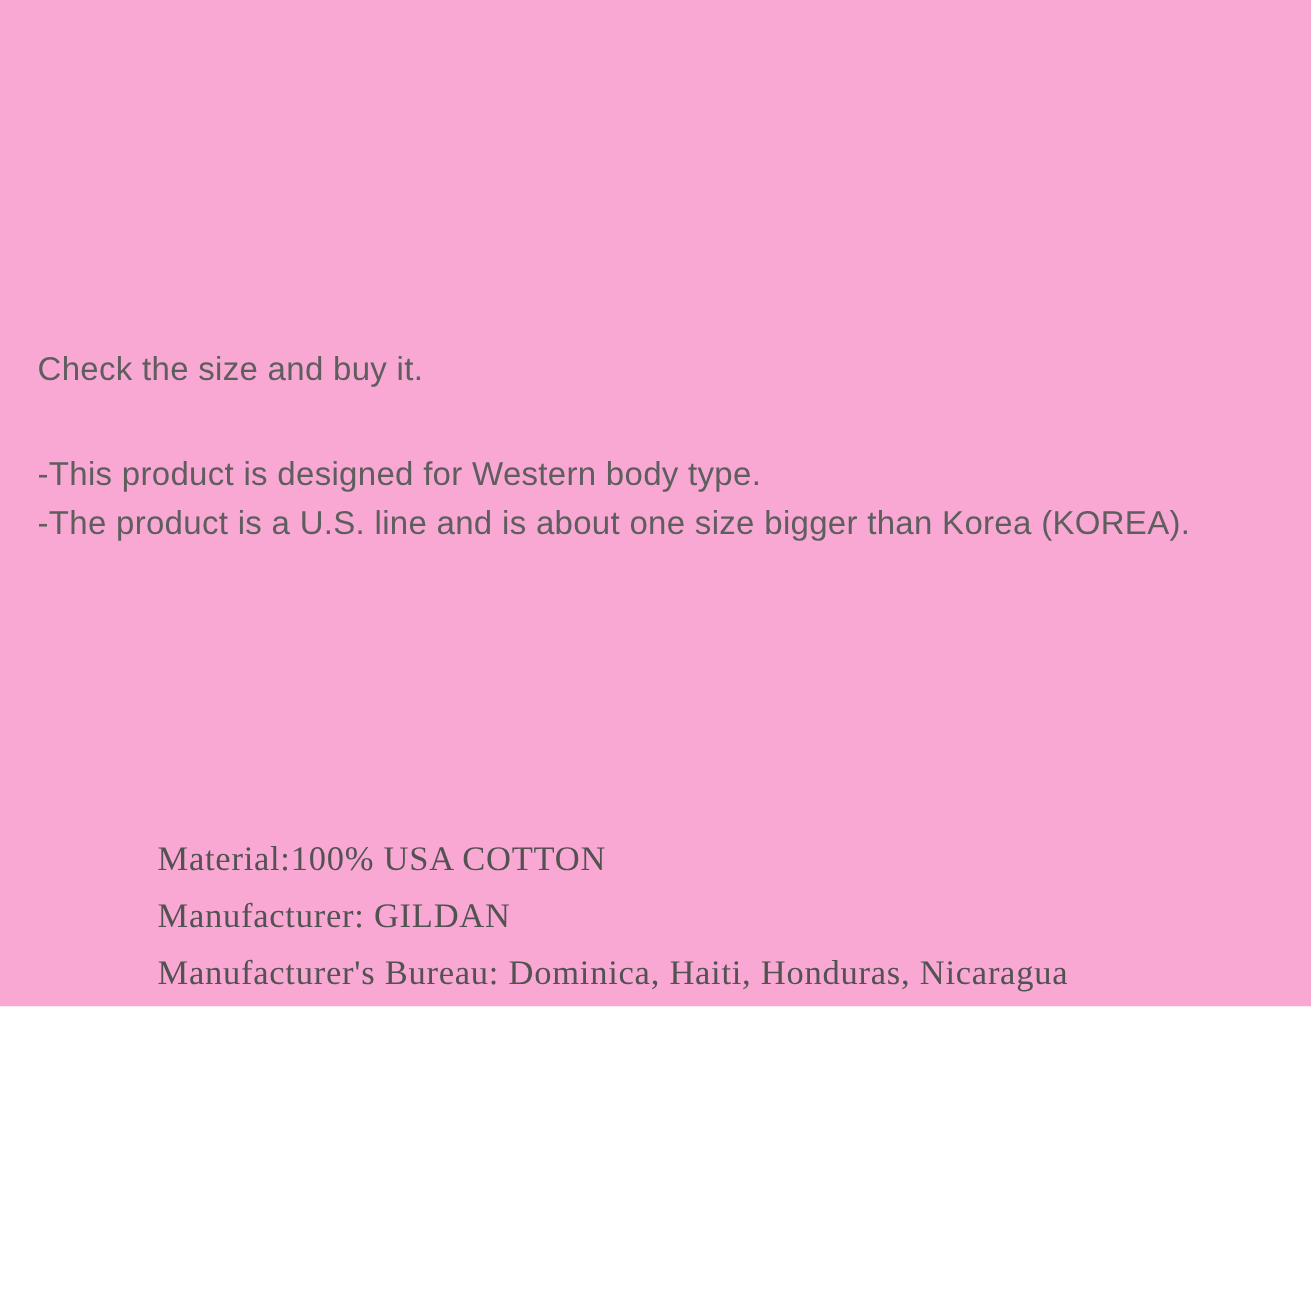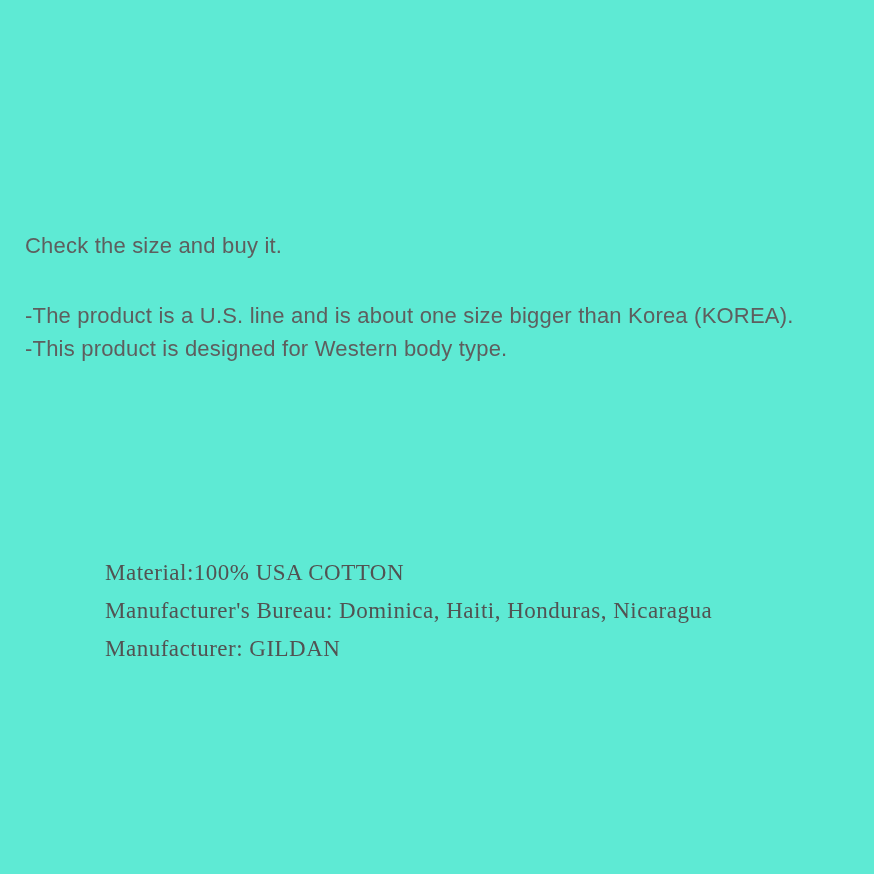"Check the size and buy" .canvas { background: #5eead4 -> #f9a8d4; height: 874px -> 671px }
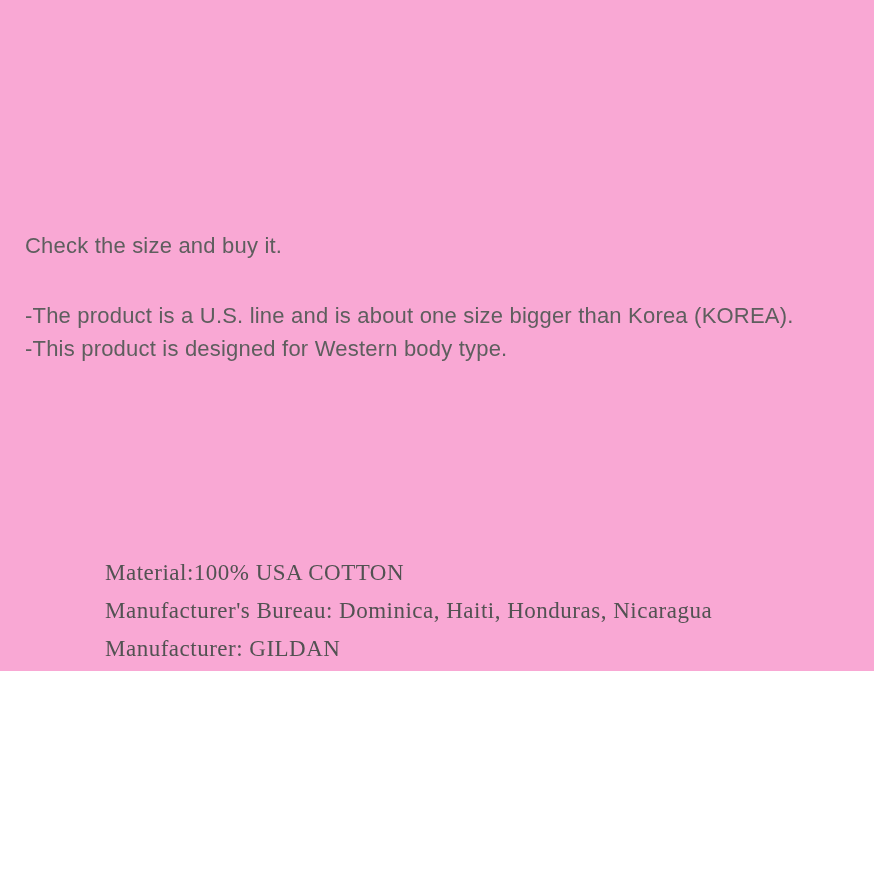"-The product is a U.S." p { order: before "-This product is designed for" -> after "-This product is designed for" }
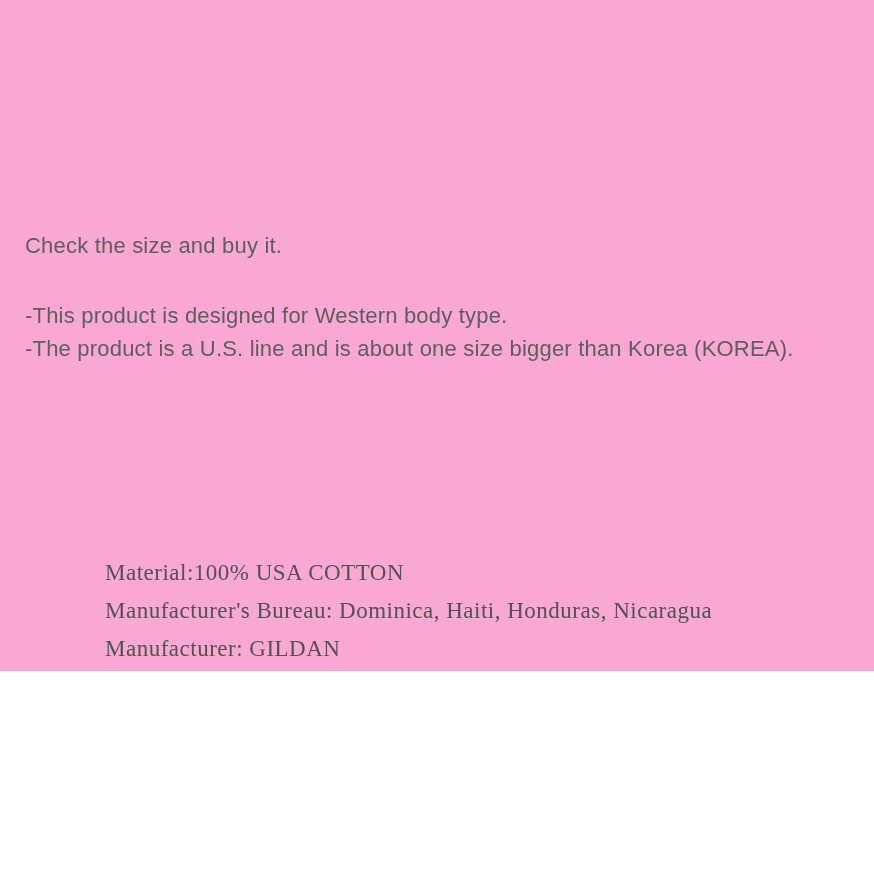"Manufacturer's Bureau: Dominica, Haiti," p { order: before "Manufacturer: GILDAN" -> after "Manufacturer: GILDAN" }
